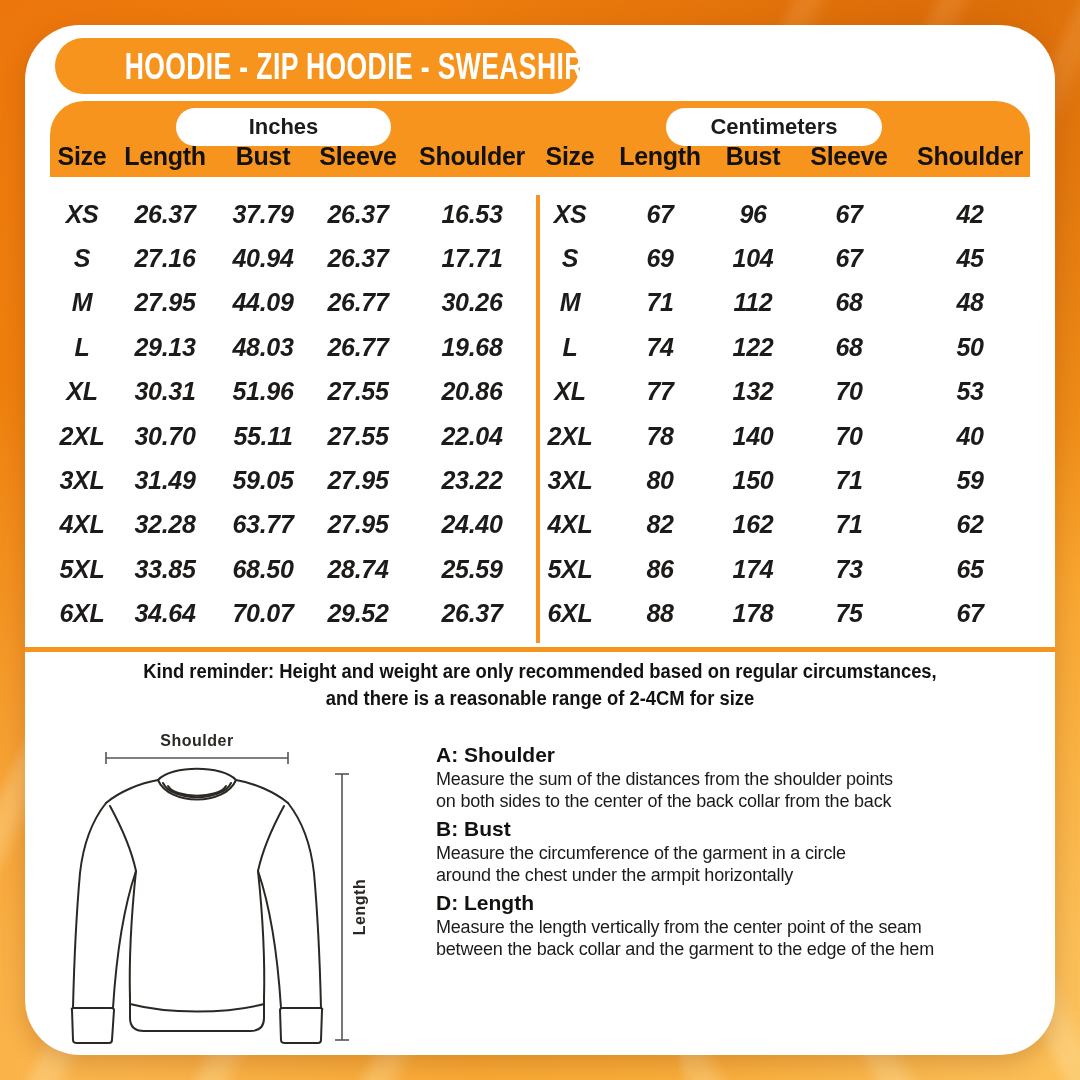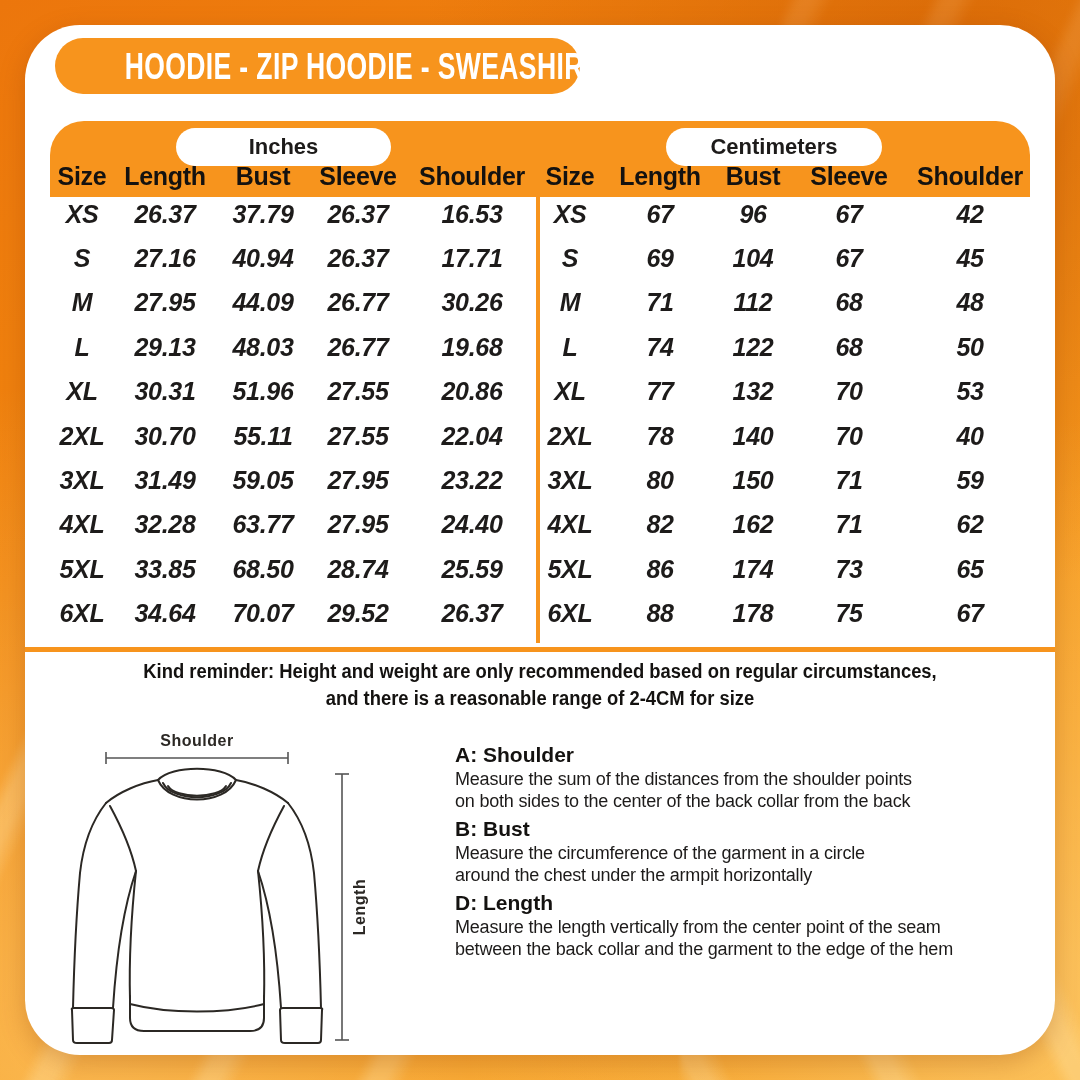"Inches" .table-header { top: 96px -> 76px }
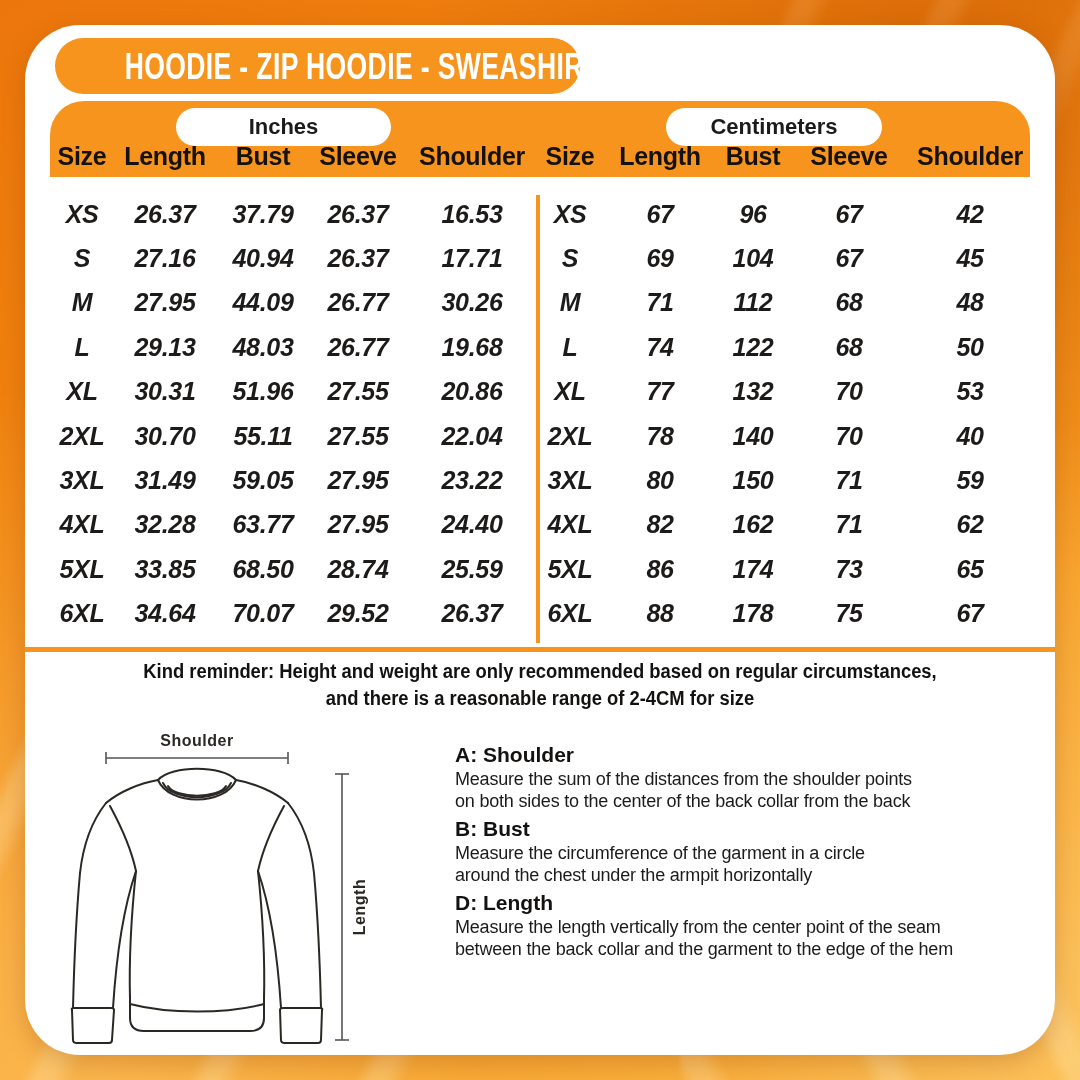"A: Shoulder" .instructions { left: 430px -> 411px }
